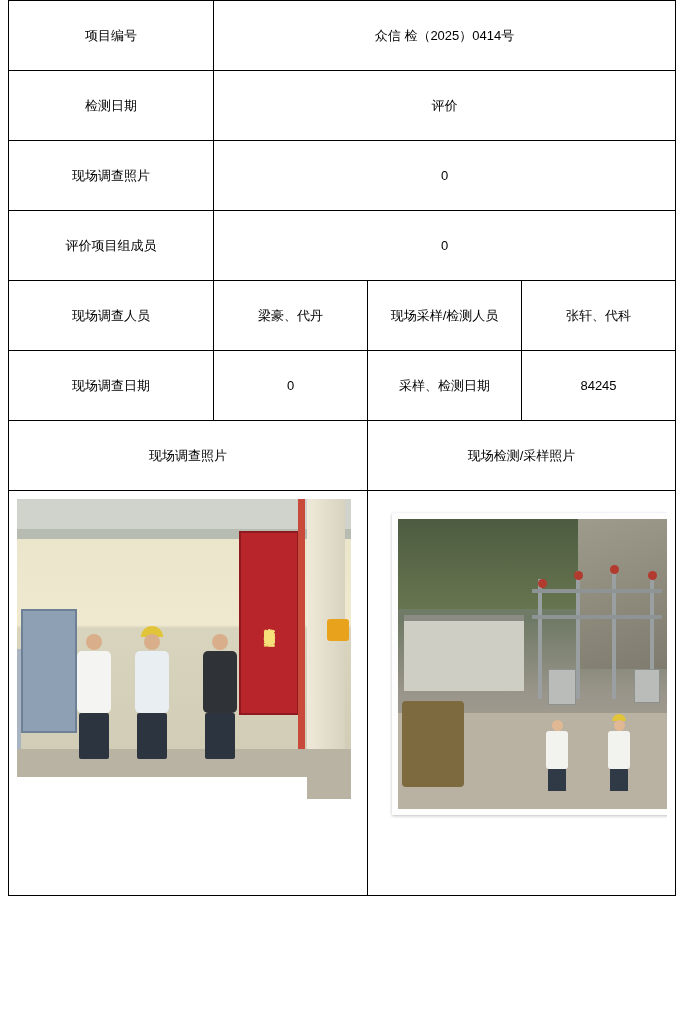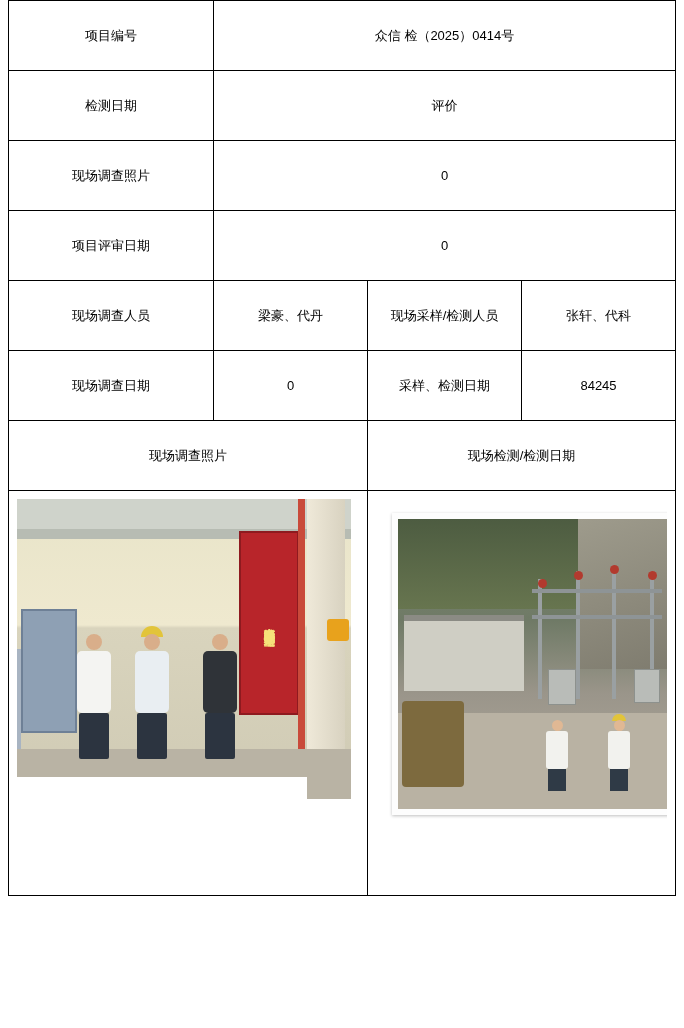"项目评审日期" td.label { text: 项目评审日期 -> 评价项目组成员 }
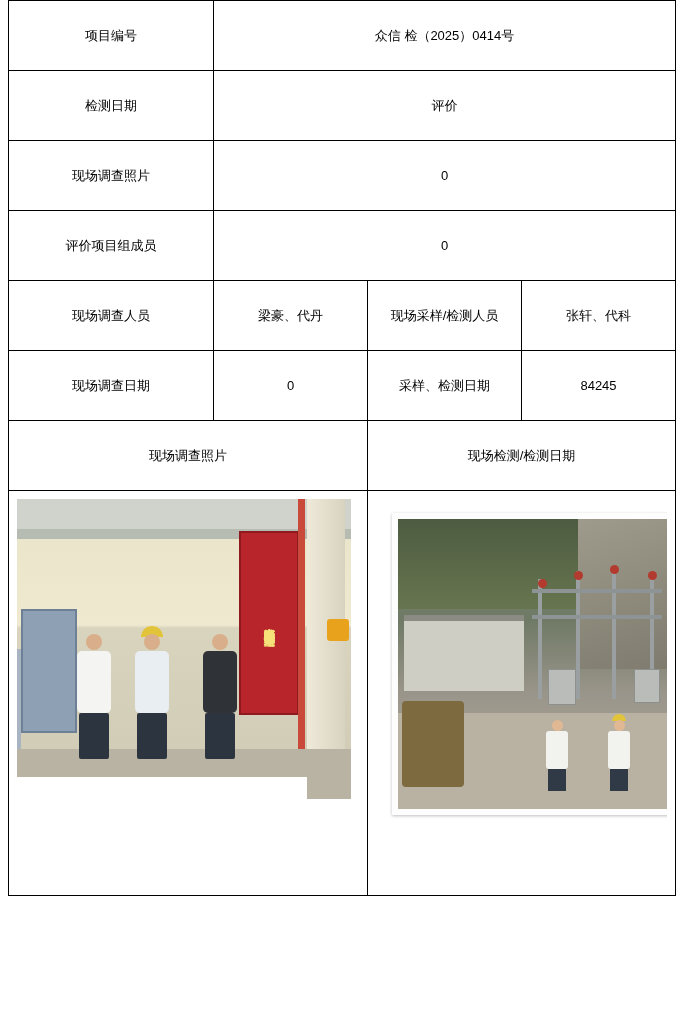"现场检测/检测日期" td.photo-head { text: /检测日期 -> /采样照片 }
